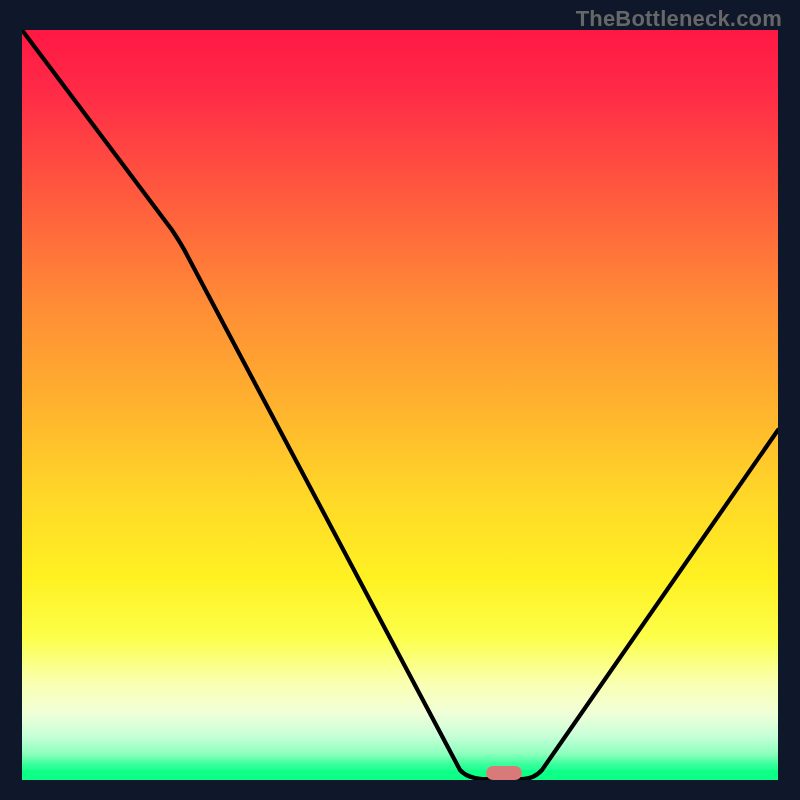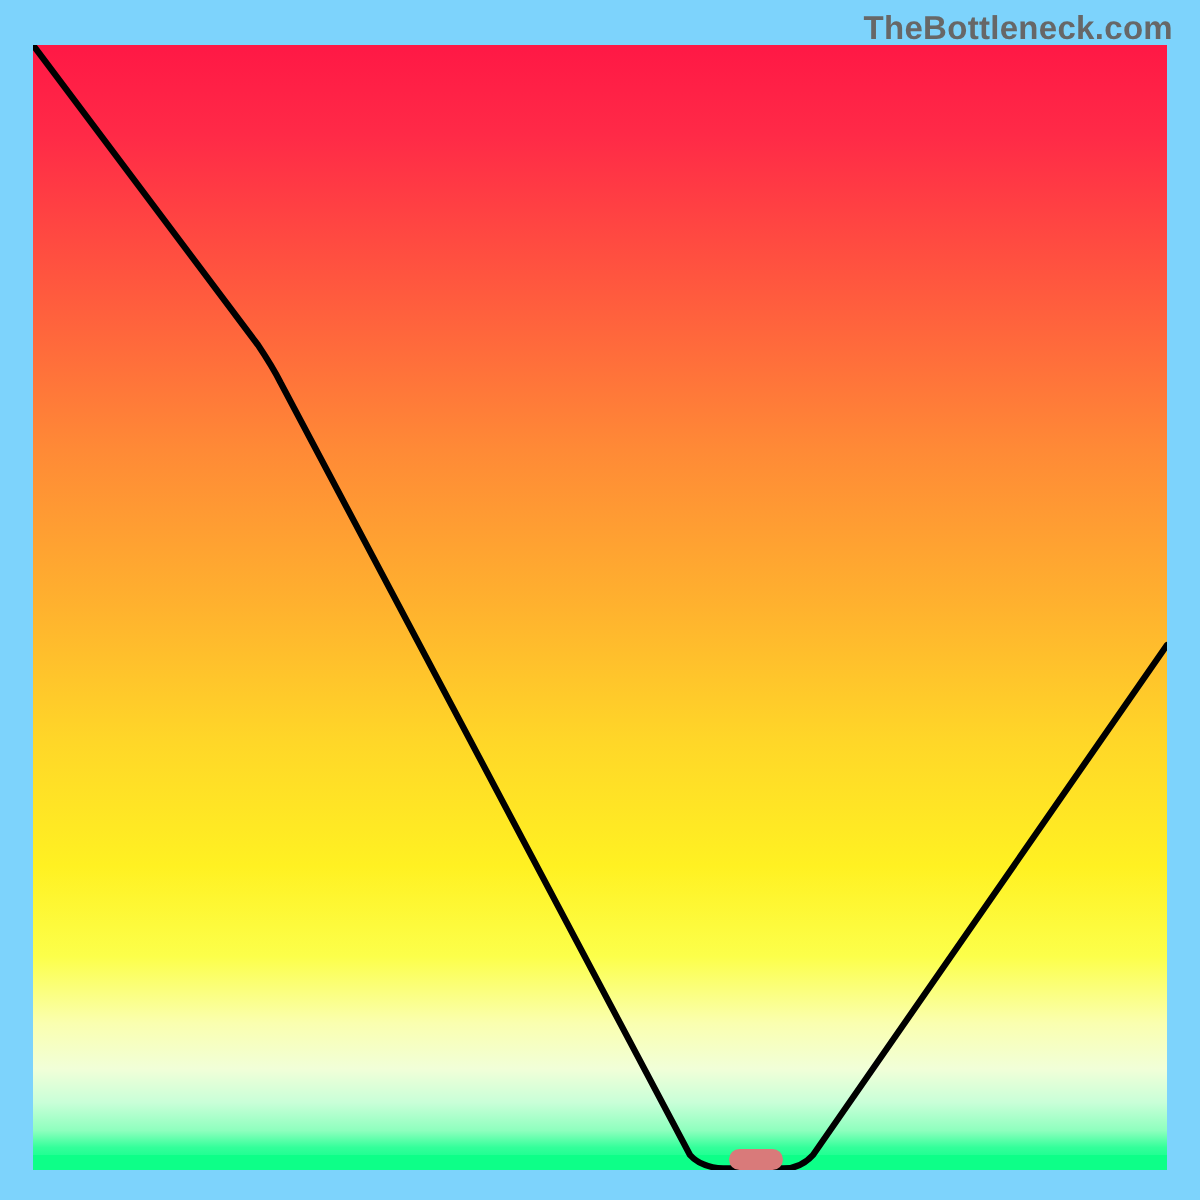"TheBottleneck.com" .container { background: #7dd3fc -> #0f172a }
